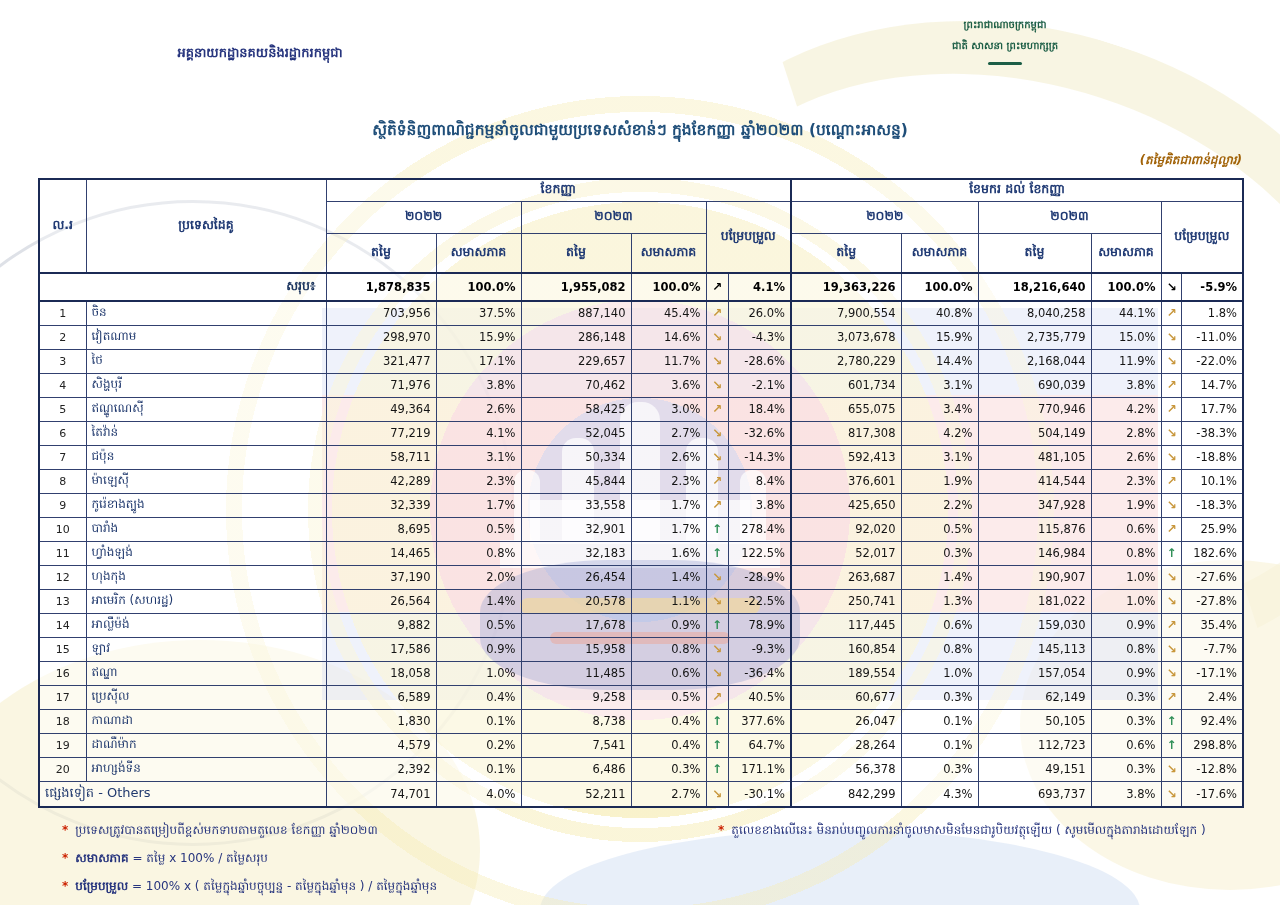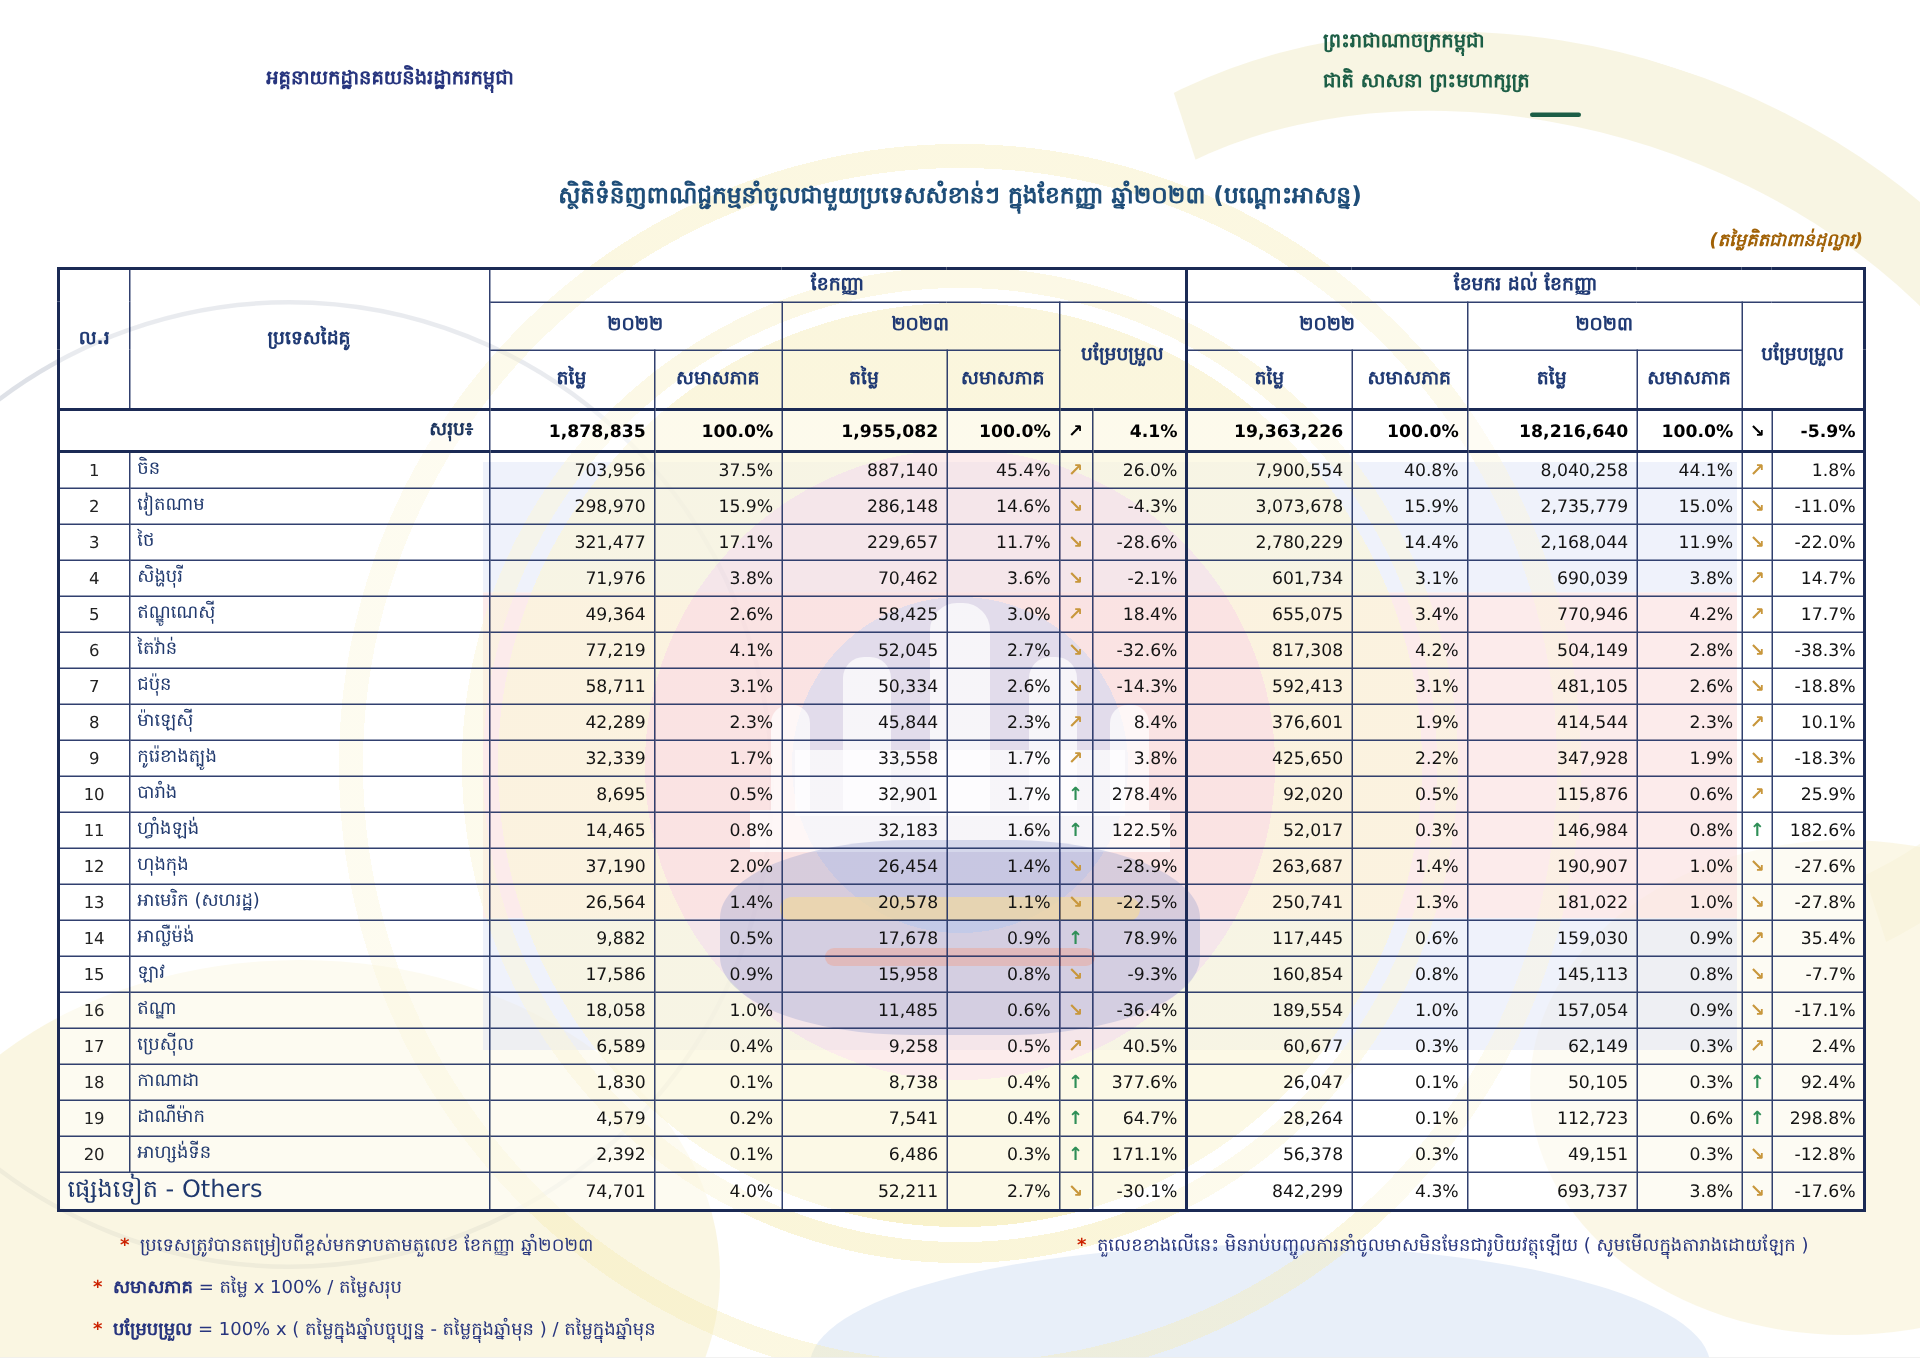"ព្រះរាជាណាចក្រកម្ពុជា" .kingdom { font-size: 13px -> 10px; left: 882px -> 850px; text-align: none -> center }
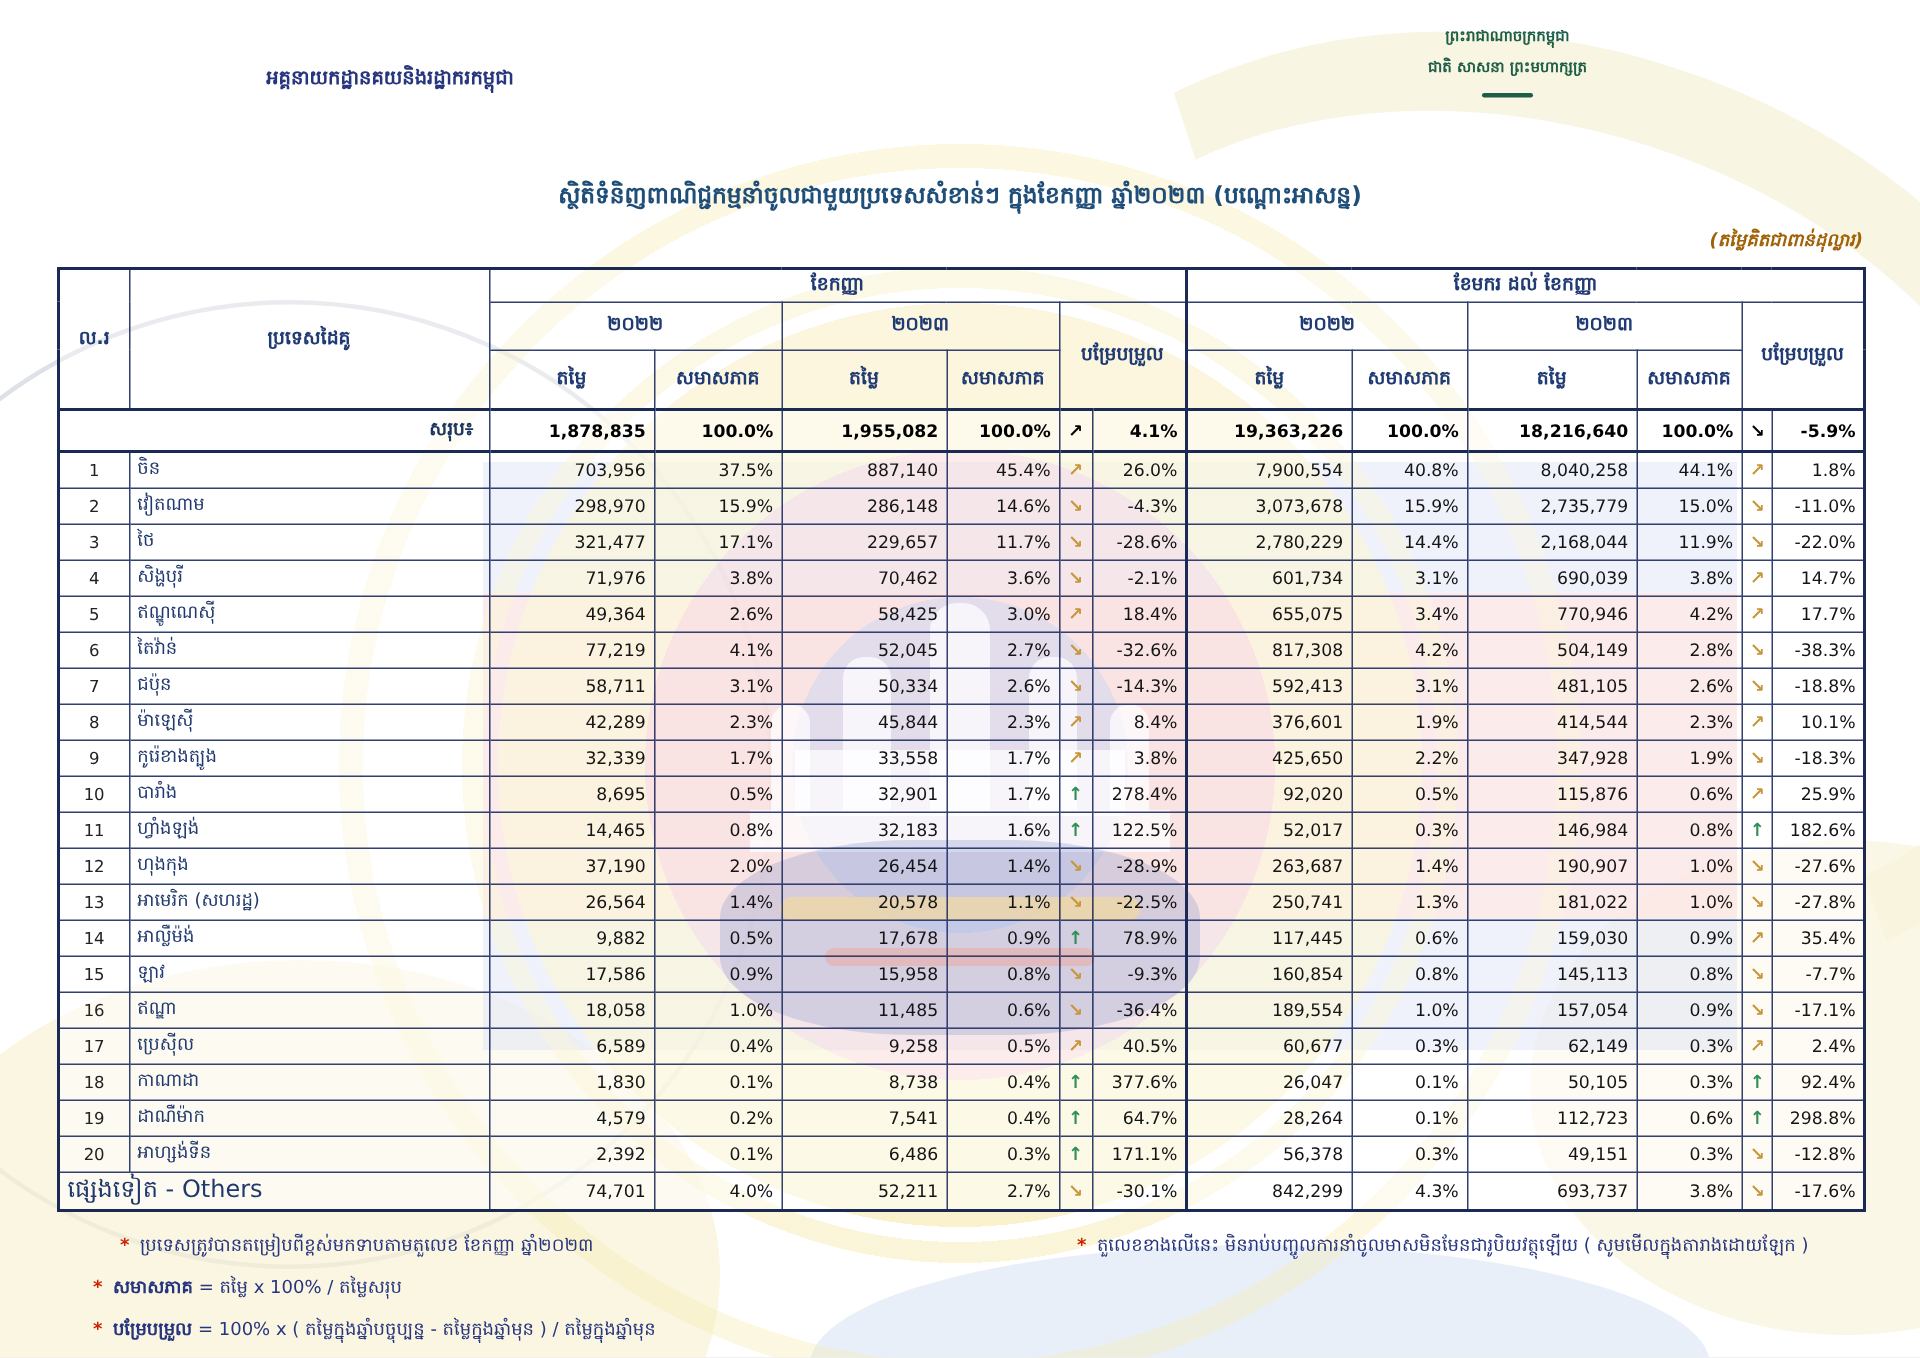"ផ្សេងទៀត - Others" tr.others-row td.c-label { font-size: 16px -> 13px }
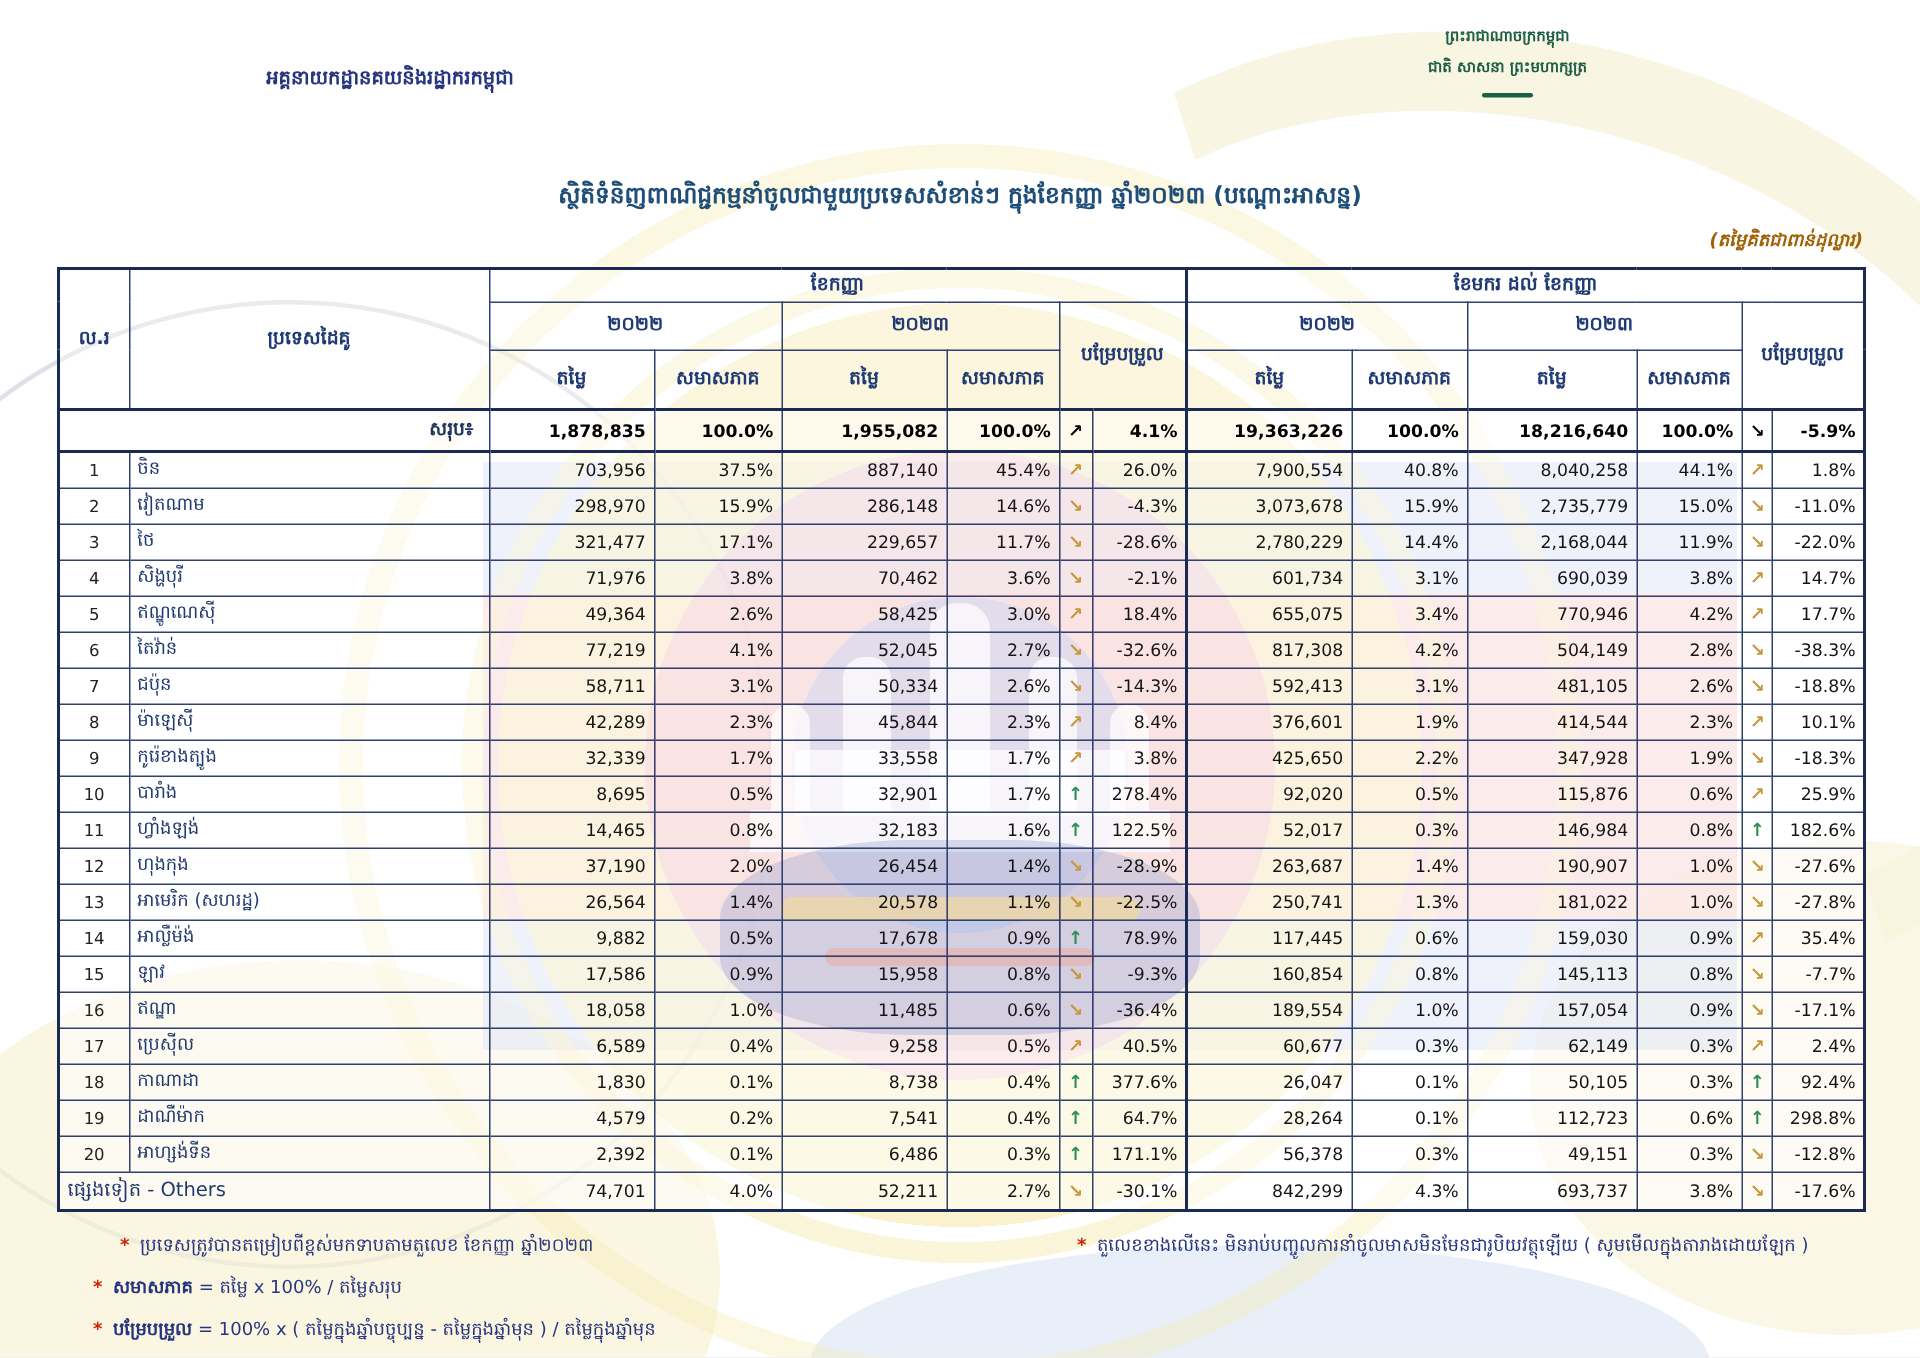"* ប្រទេសត្រូវបានតម្រៀបពីខ្ពស់មកទាបតាមតួលេខ" .fn-l1 { left: 80px -> 62px }
